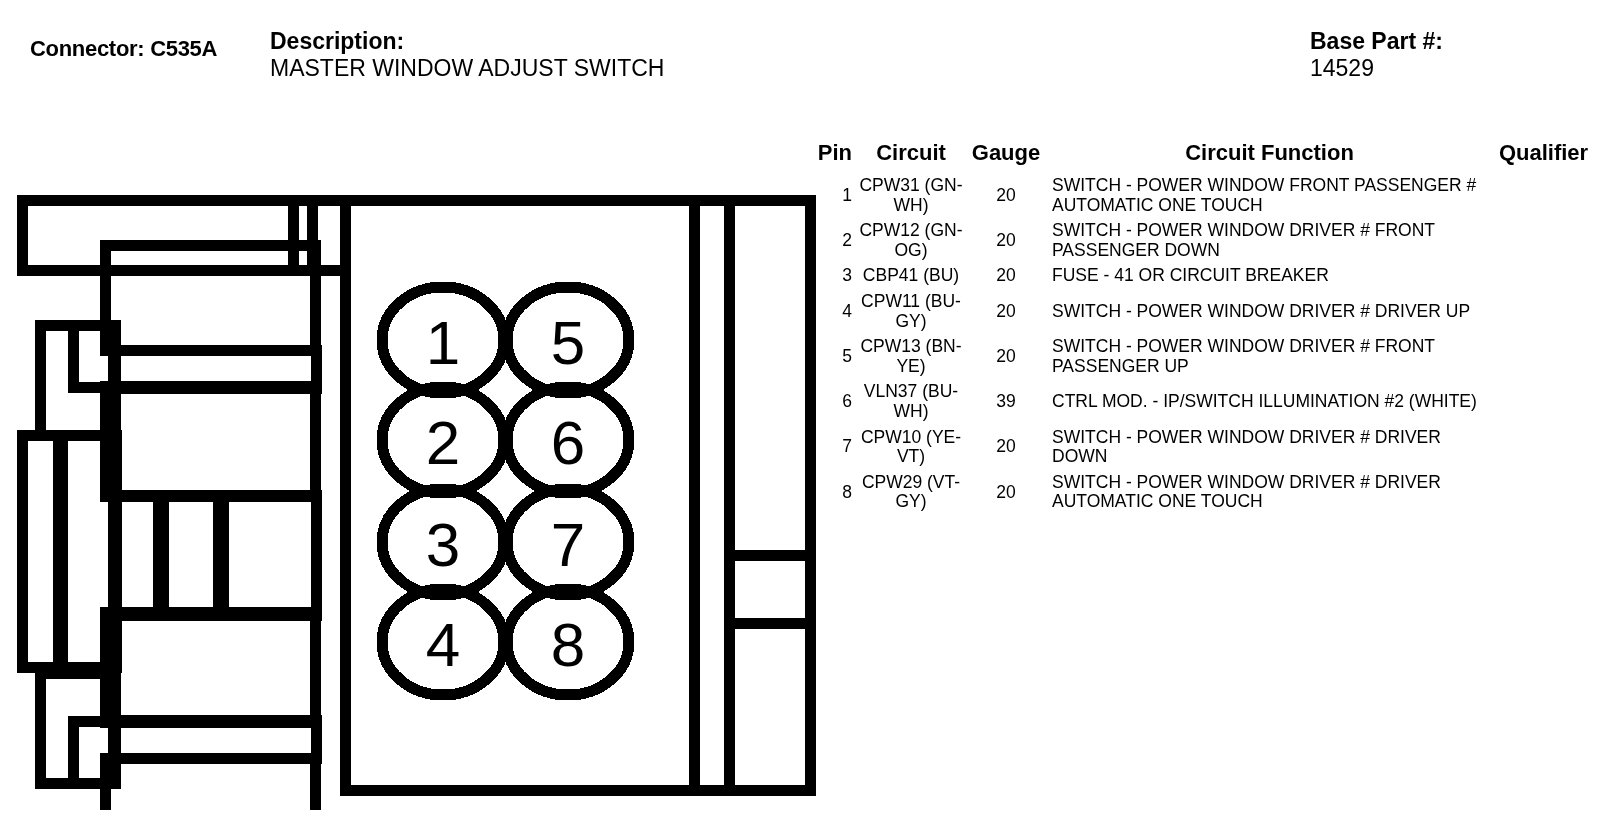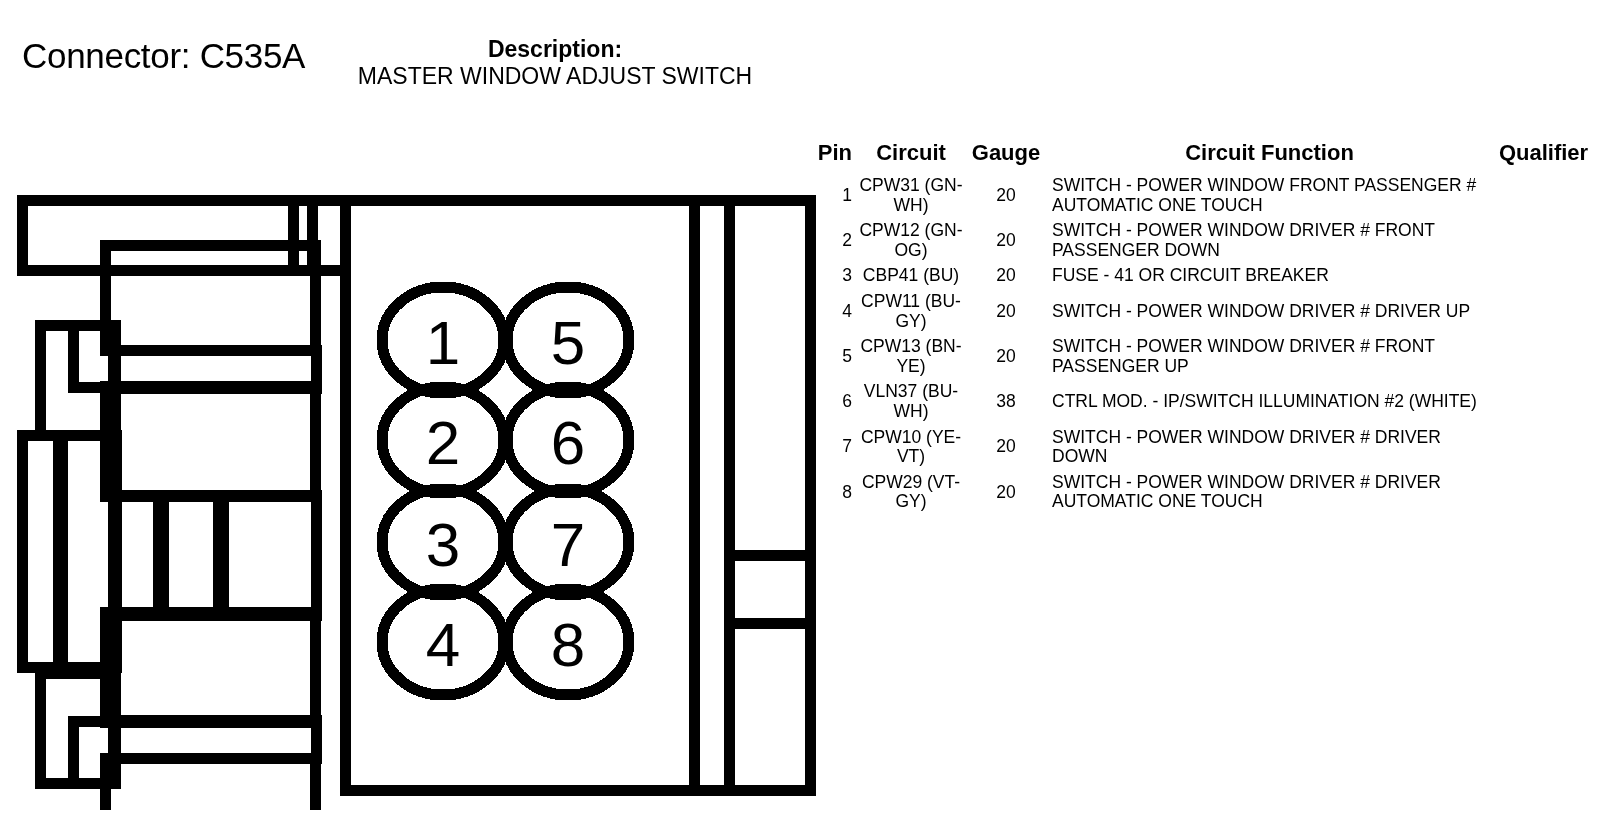"Connector: C535A" .hdr-connector { font-size: 35px -> 22px; font-weight: normal -> bold; left: 22px -> 30px }
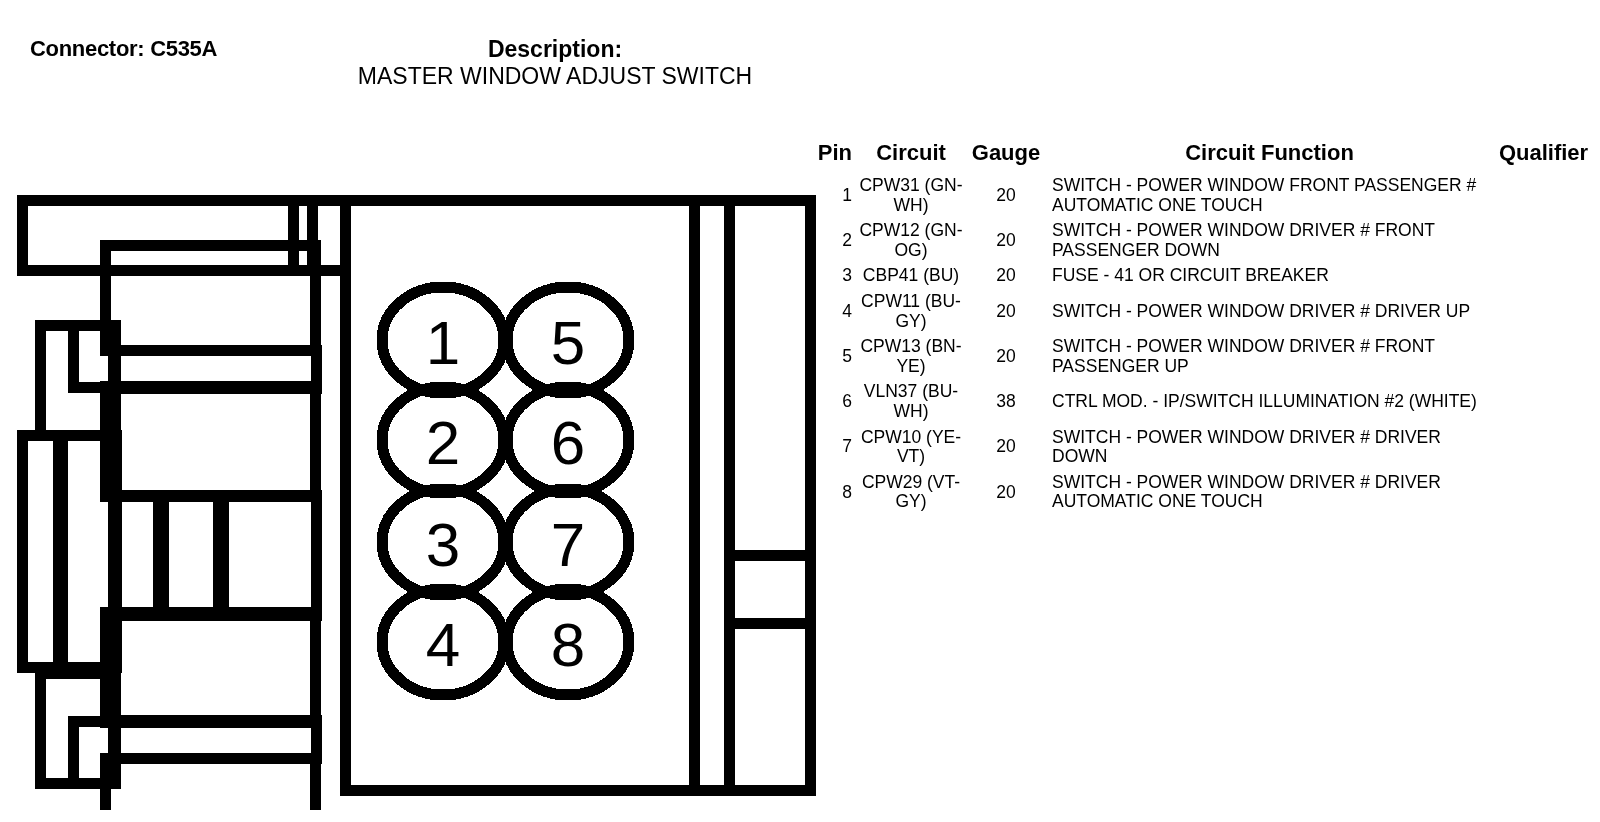"Description:" .hdr-block { margin-top: 8px -> none; text-align: center -> none }
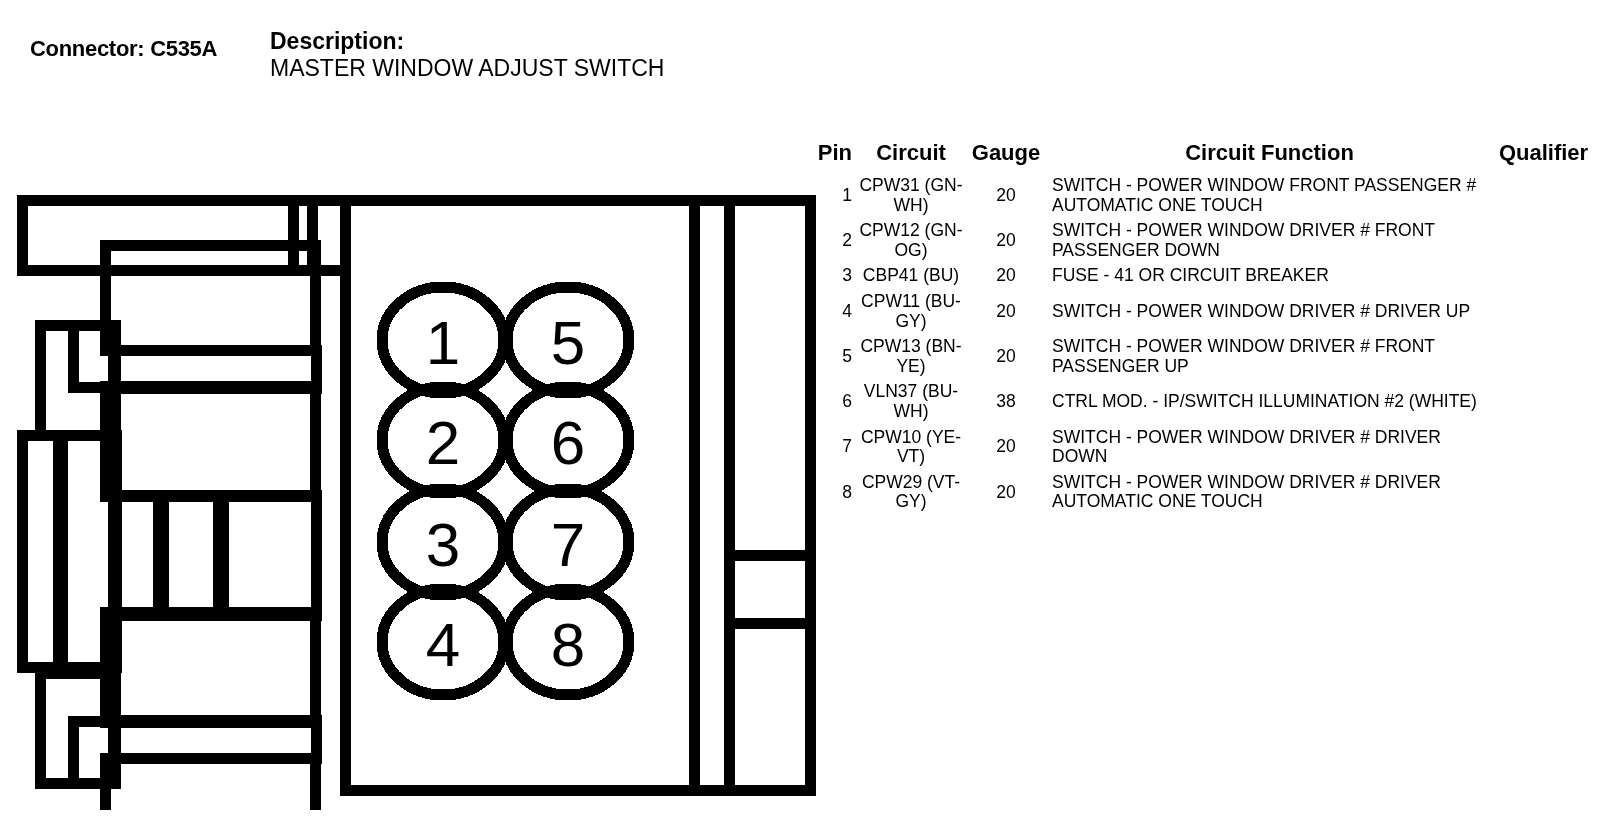"Base Part #:" div.hdr-block { html: none -> <div> <div>Base Part #:</div> <div>14529</div> </div> }
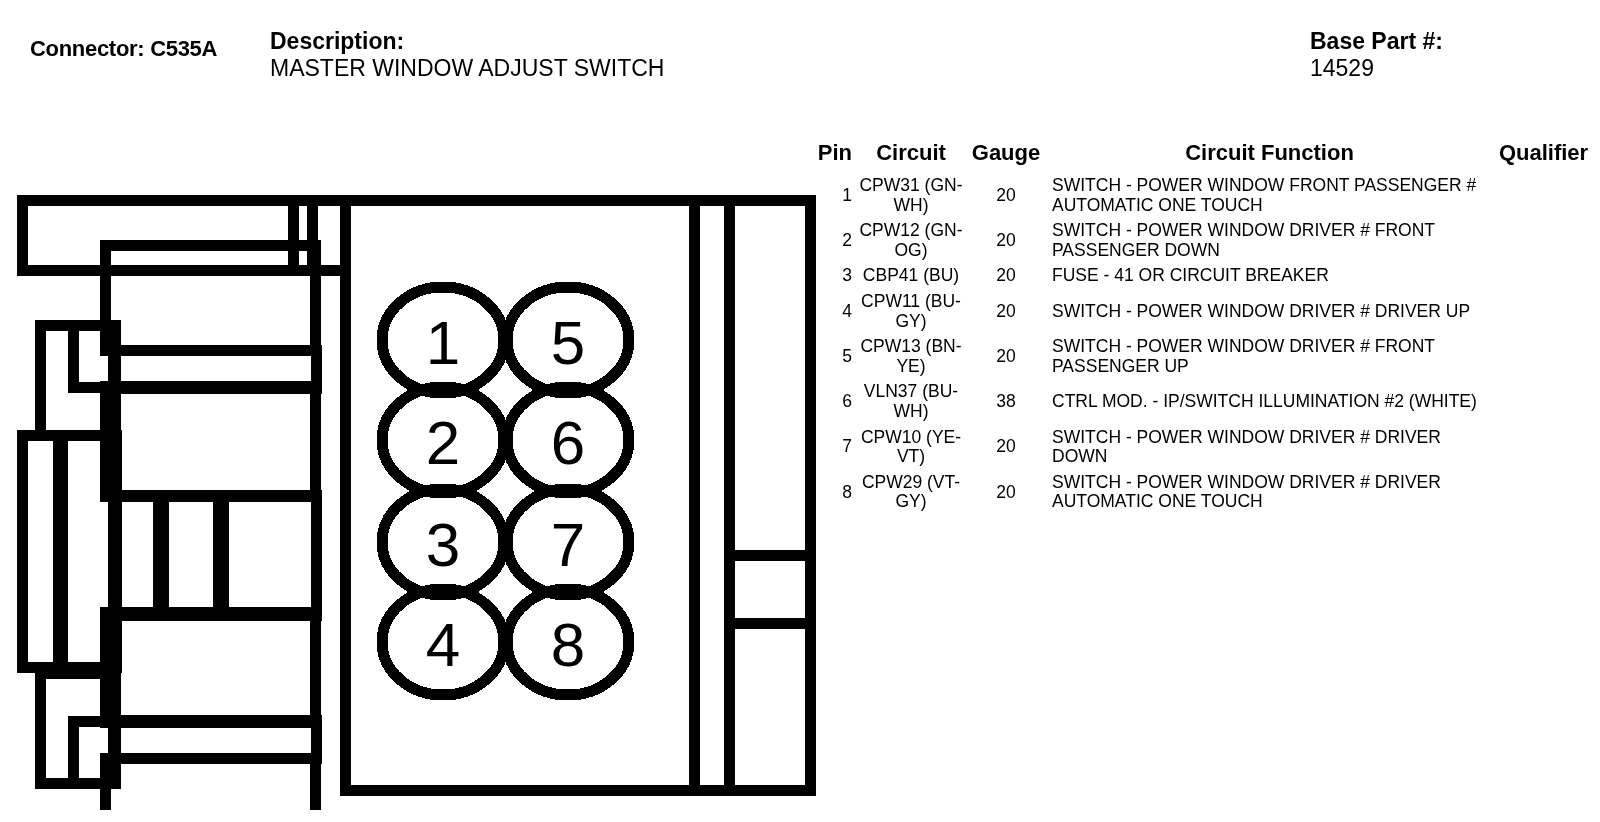"38" td.c-gau { text: 38 -> 39 }
